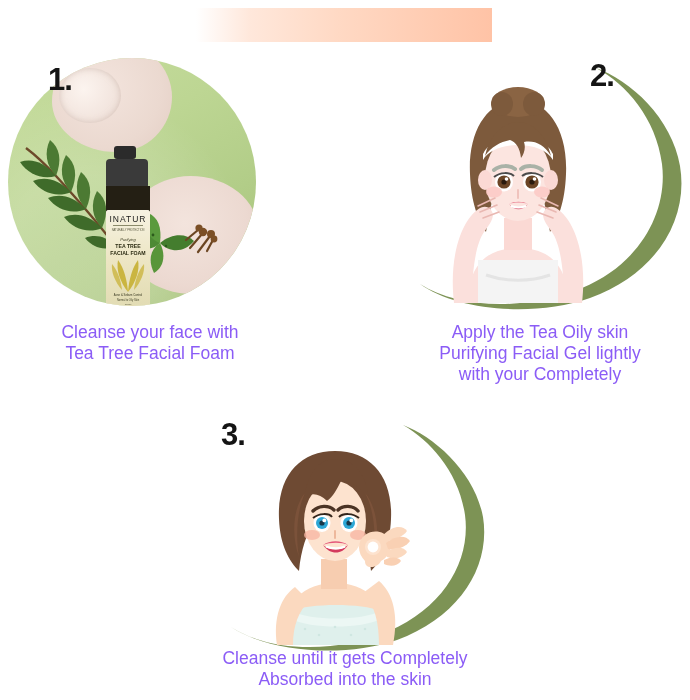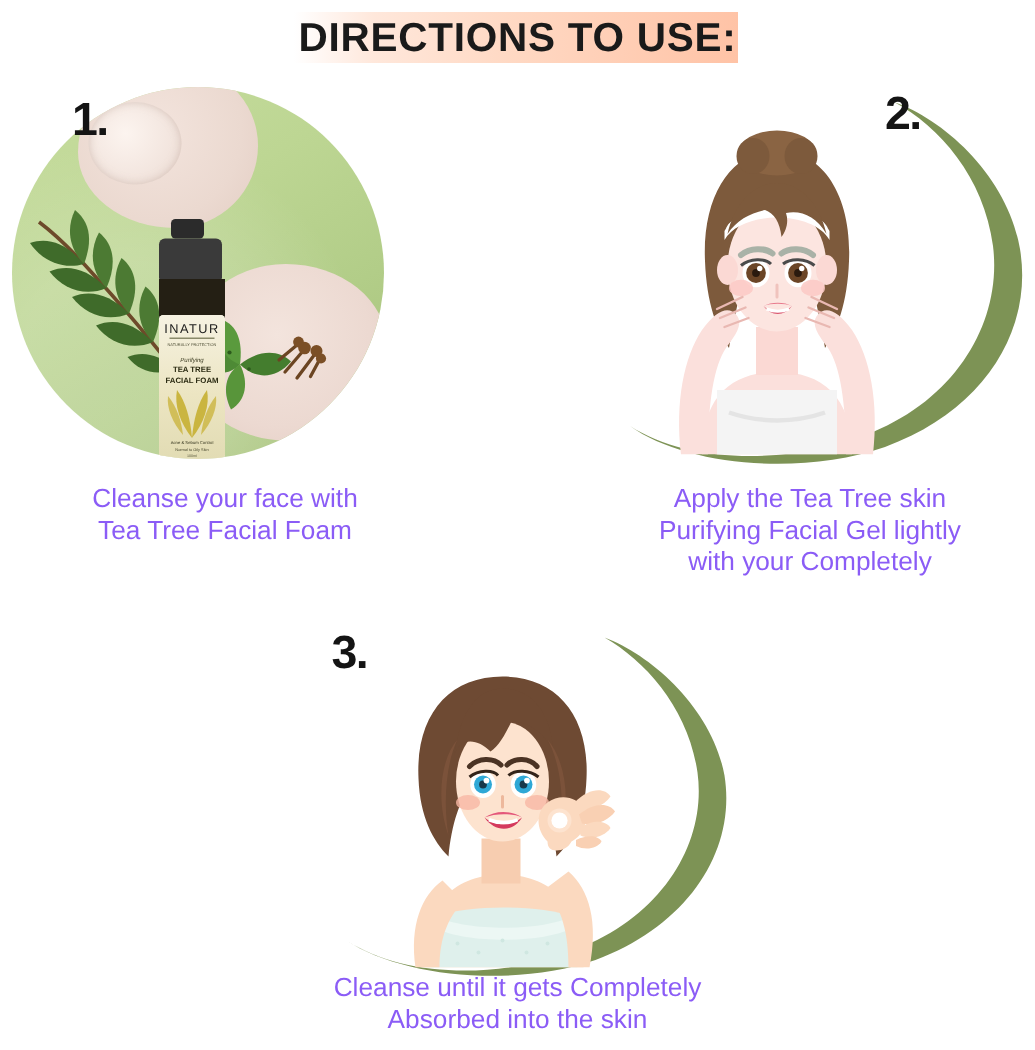"DIRECTIONS TO USE:" div.header-title { html: <div>DIRECTIONS TO USE:</div> -> none }
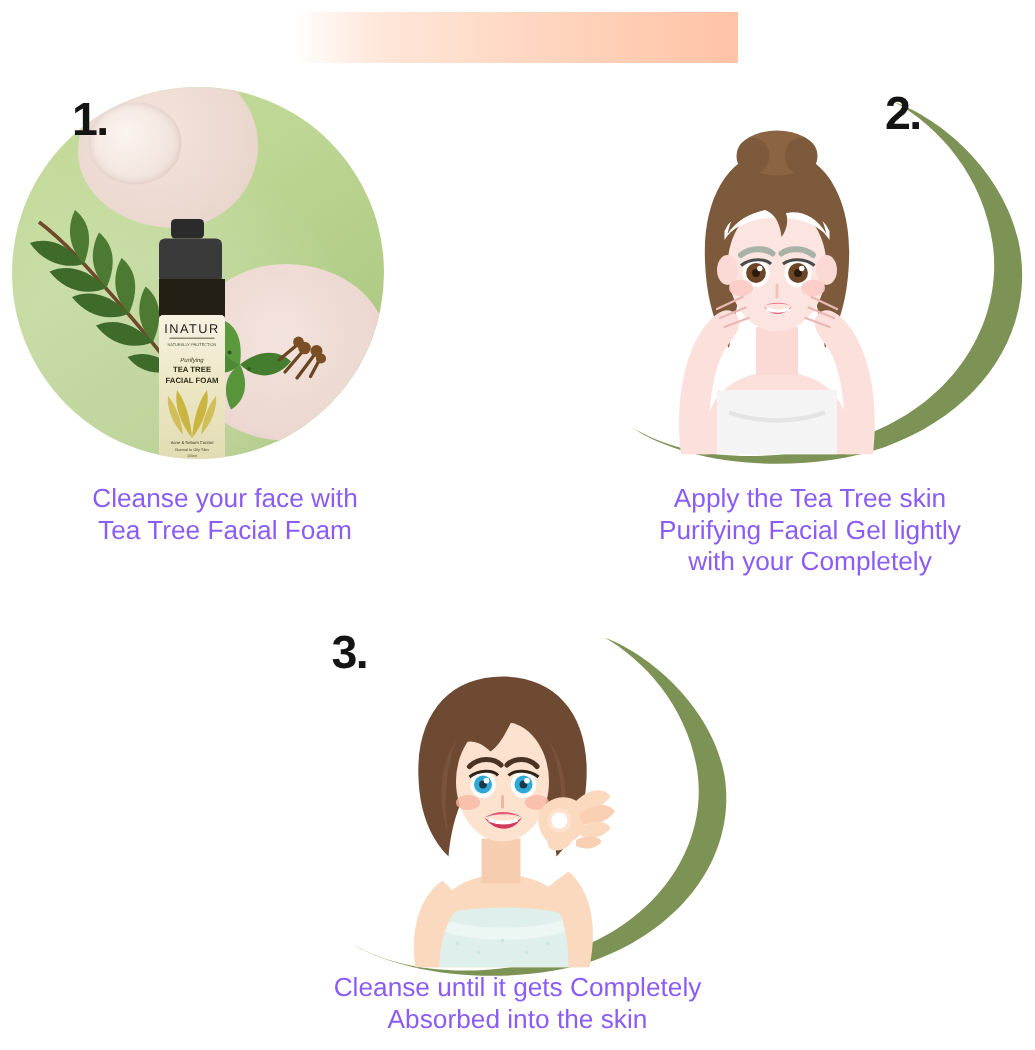"Apply the Tea Tree skin" div { text: Tree -> Oily }
